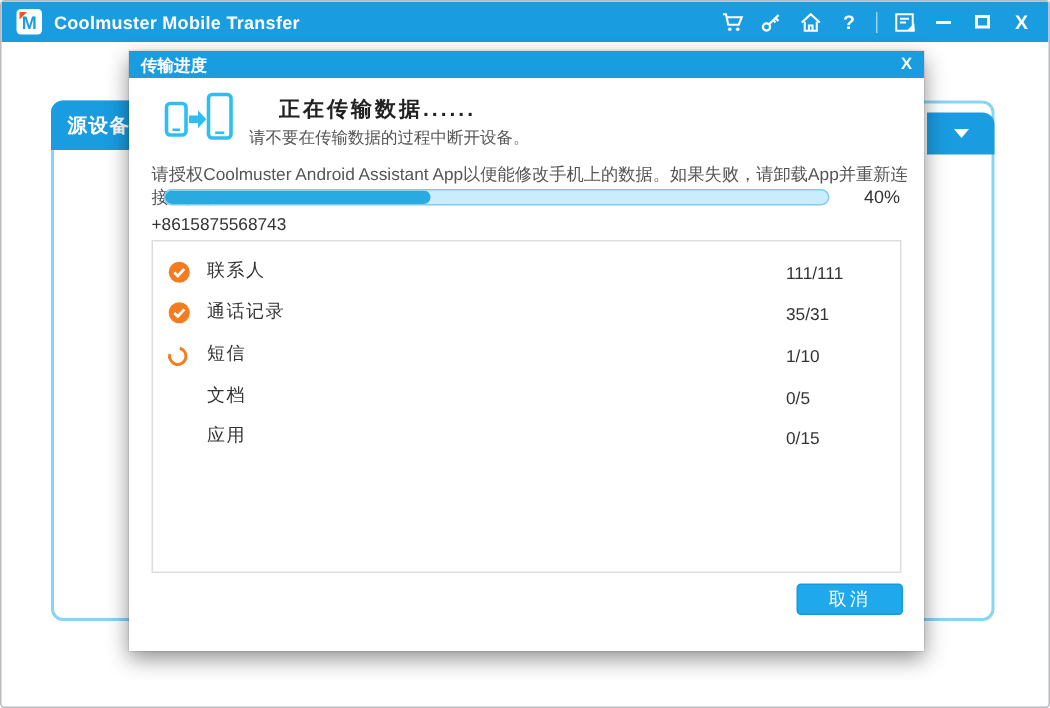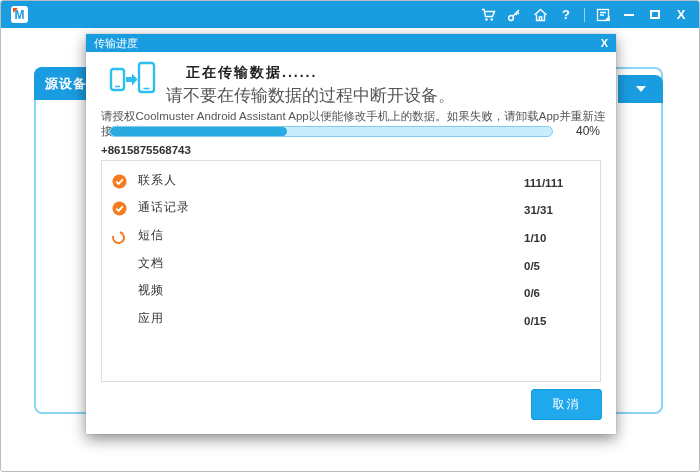"Coolmuster Mobile Transfer" span.app-title { html: none -> <span>Coolmuster Mobile Transfer</span> }
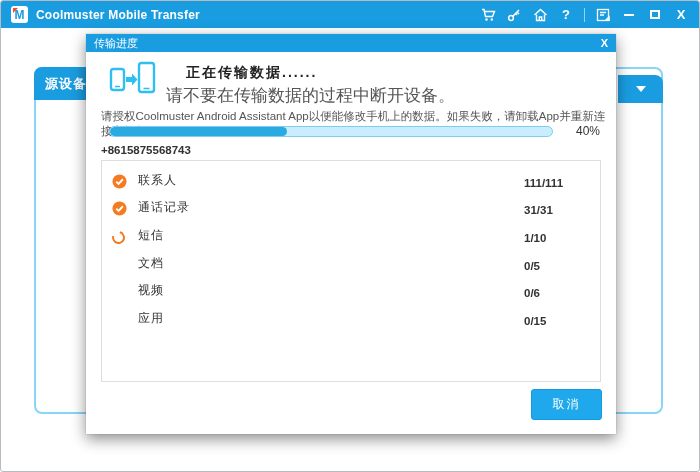"传输进度" .dlg-title { font-weight: normal -> bold }
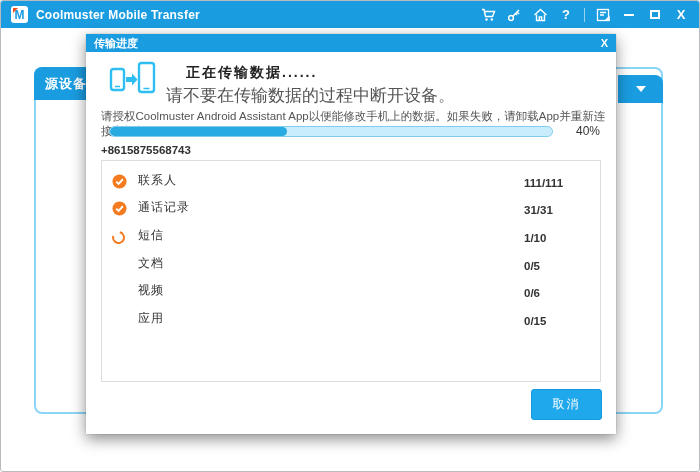"请不要在传输数据的过程中断开设备。" .dlg-warning { font-size: 17px -> 11px }
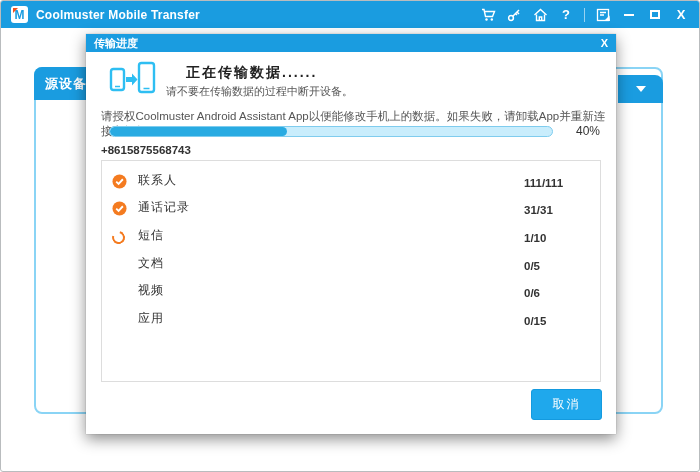"+8615875568743" .device-number { font-weight: bold -> normal }
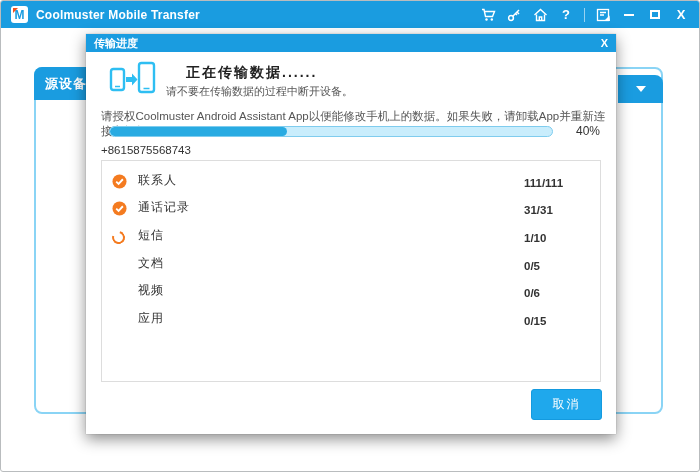"111/111" .row .cnt { font-weight: bold -> normal }
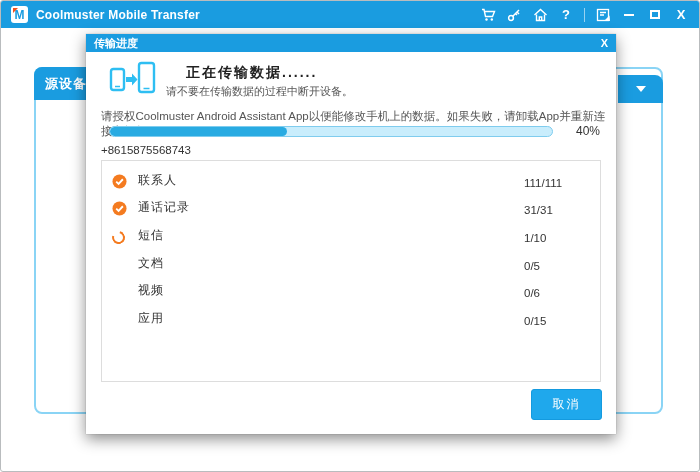"31/31" span.cnt { text: 31/31 -> 35/31 }
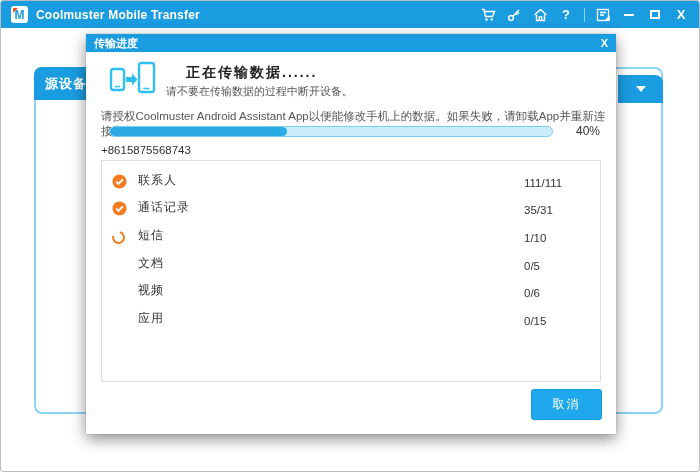"视频" div.row { html: <div> <span></span> <span>视频</span> <span>0/6</span> </div> -> none }
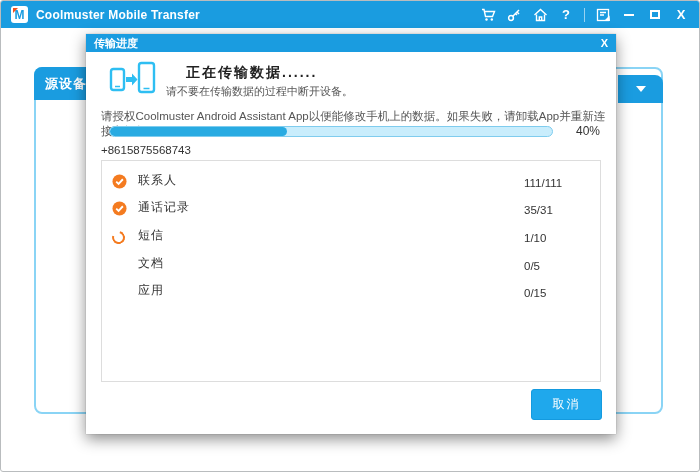"取消" .cancel-btn { height: 31px -> 21px }
